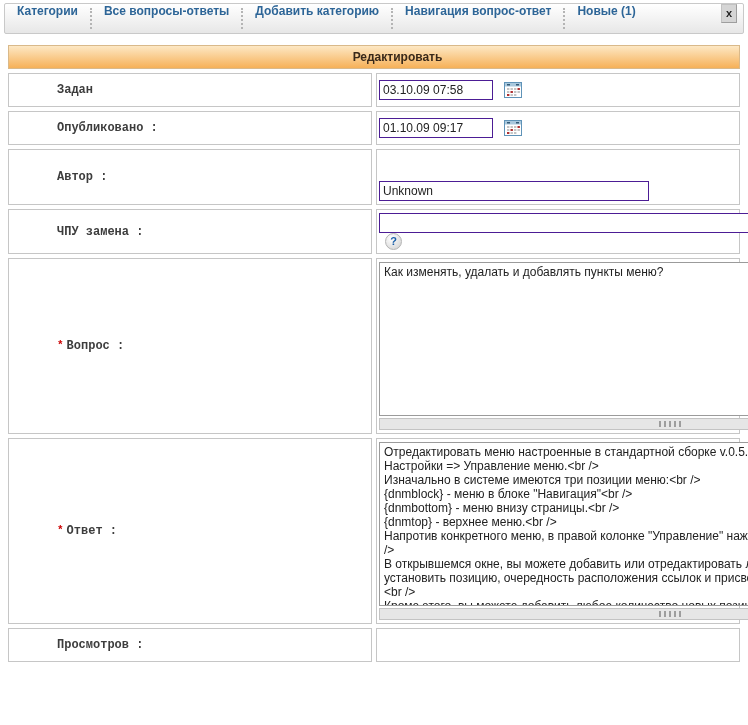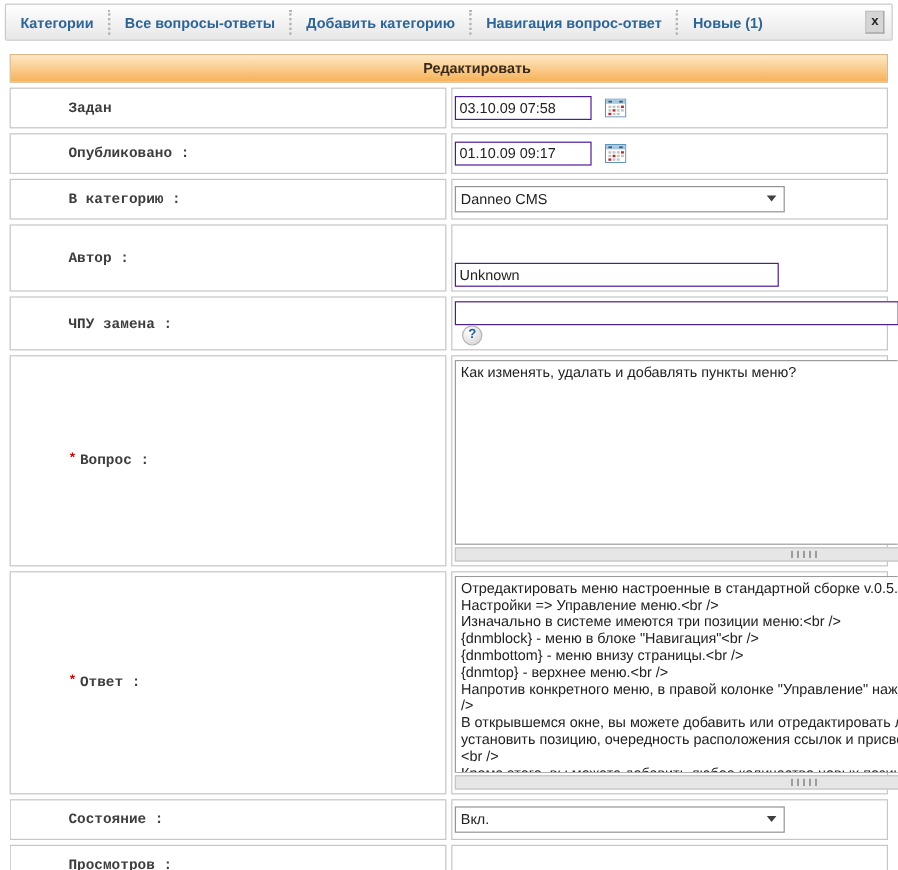"Категории" .navbar { align-items: center -> none }
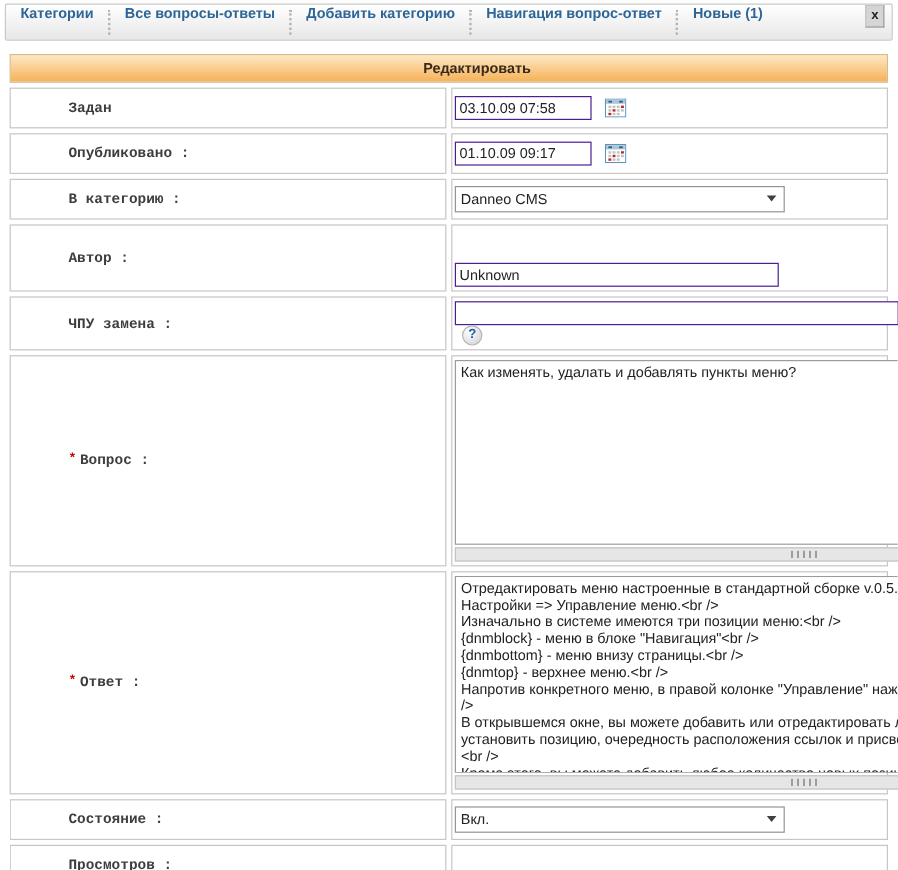"В категорию :" tr.row-sm { html: <tr> <td>В категорию :</td> <td> <div> <span>Danneo CMS</span> <span></span> </div> </td> </tr> -> none }
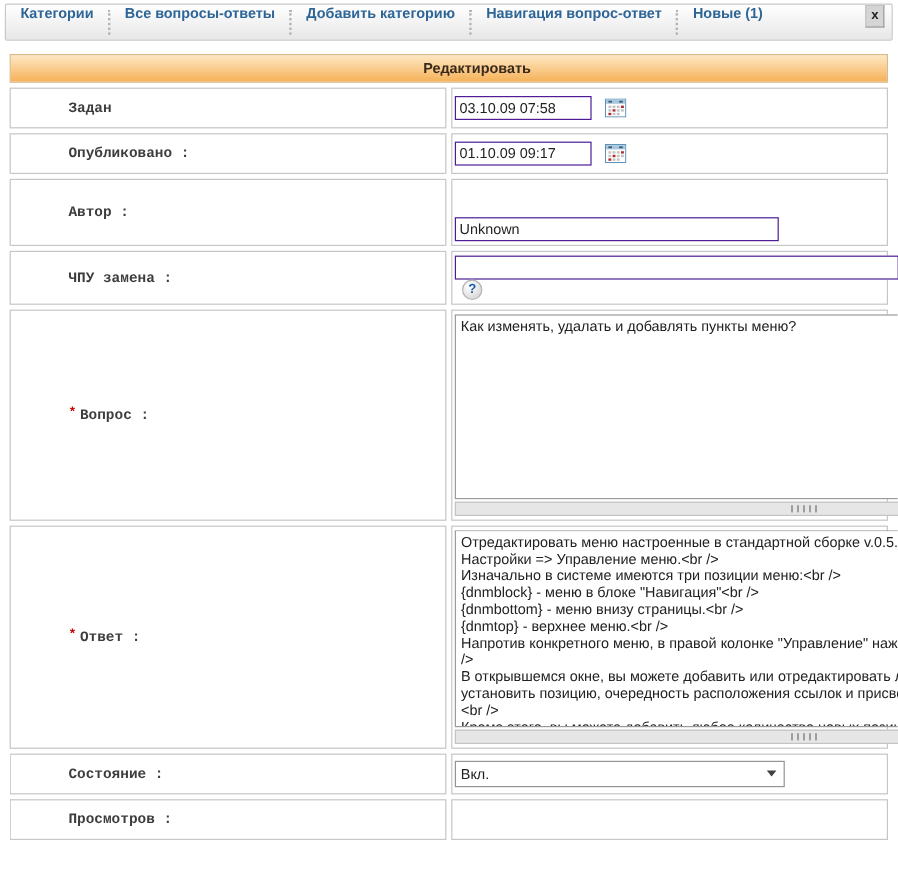"Состояние :" tr.row-sm { html: <tr> <td>Состояние :</td> <td> <div> <span>Вкл.</span> <span></span> </div> </td> </tr> -> none }
